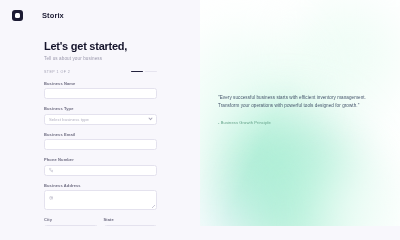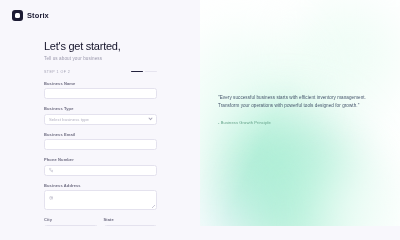"Storix" .brand { gap: 4px -> 19px }
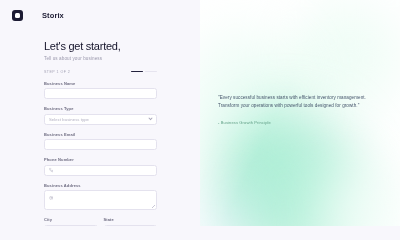"Let's get started," .headline { font-weight: 400 -> 700 }
